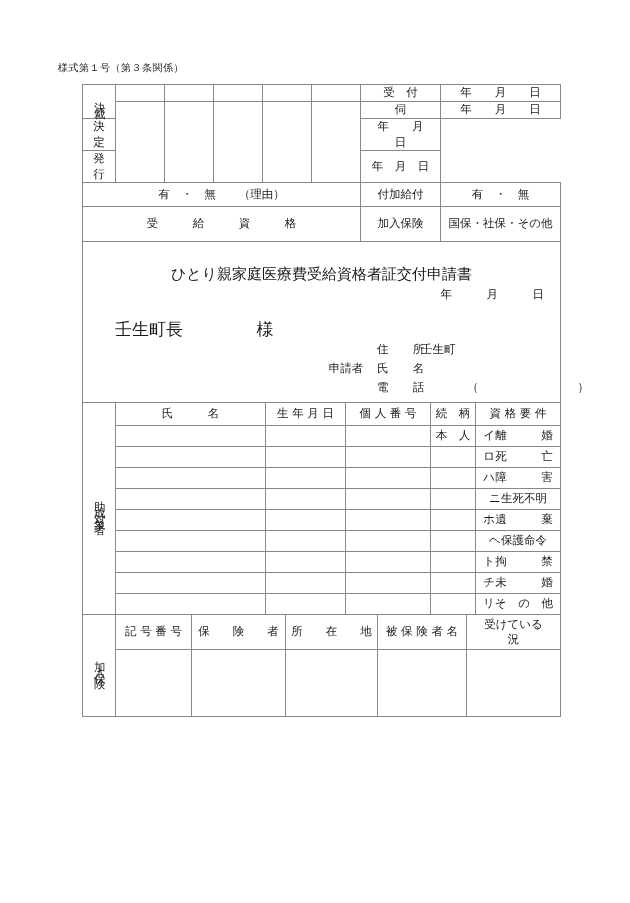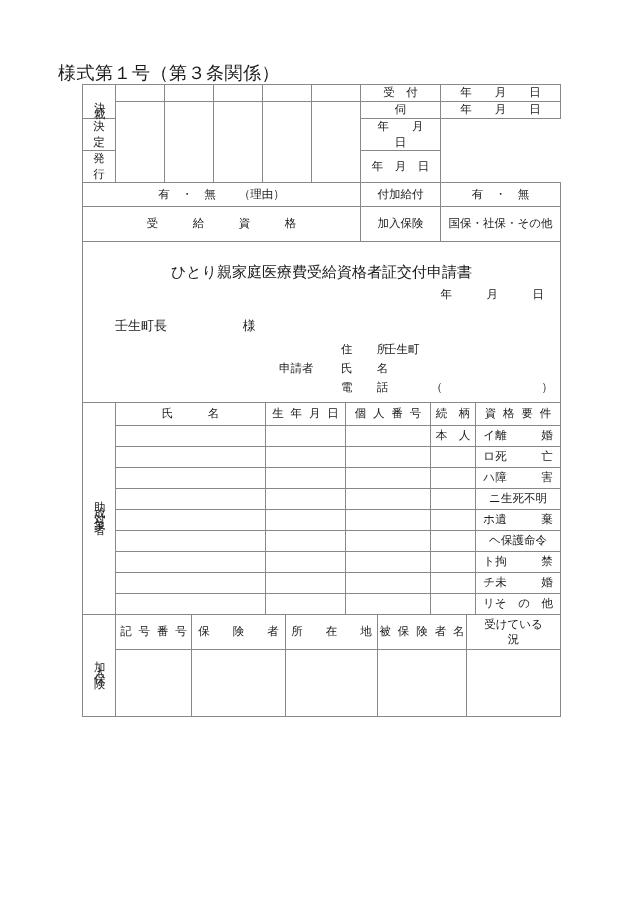"様式第１号（第３条関係）" .form-title { font-size: 18px -> 10px }
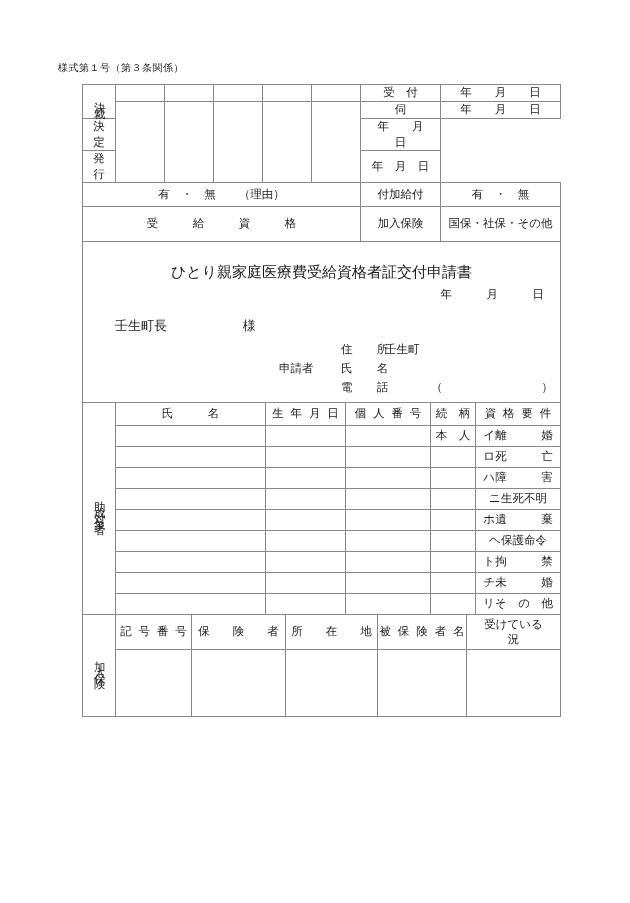"受 付" table.grid { font-family: Liberation Mono, monospace -> none }
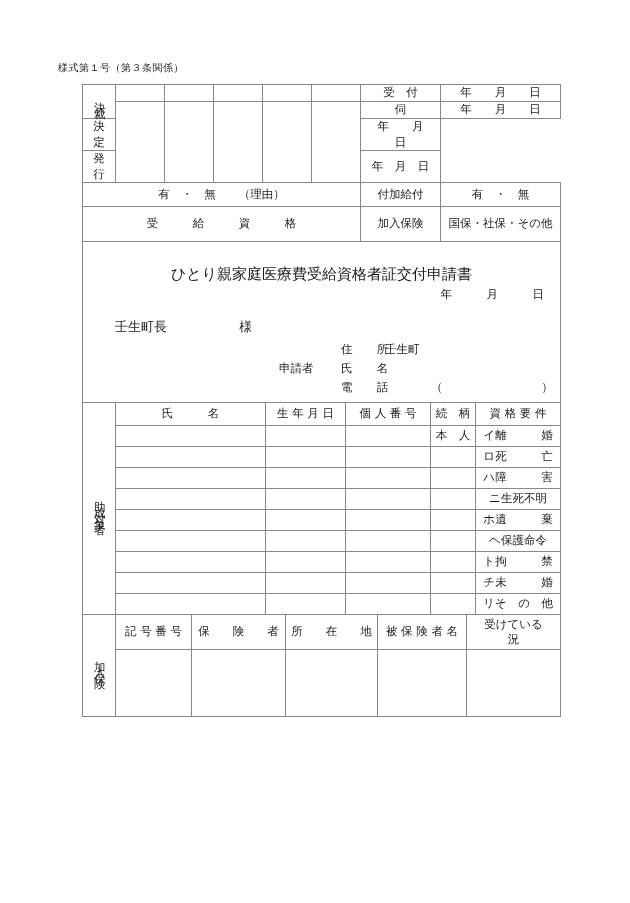"壬生町長 様" .appbody .mayor { font-size: 13px -> 17px }
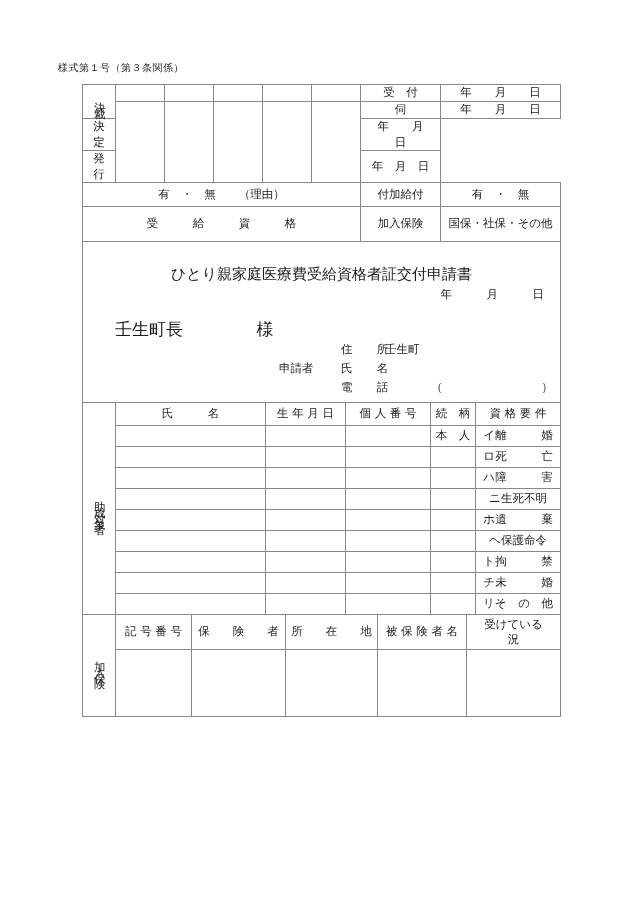"申請者" .appbody .applicant .ap-tag { margin-left: none -> 36px; text-align: left -> center }
